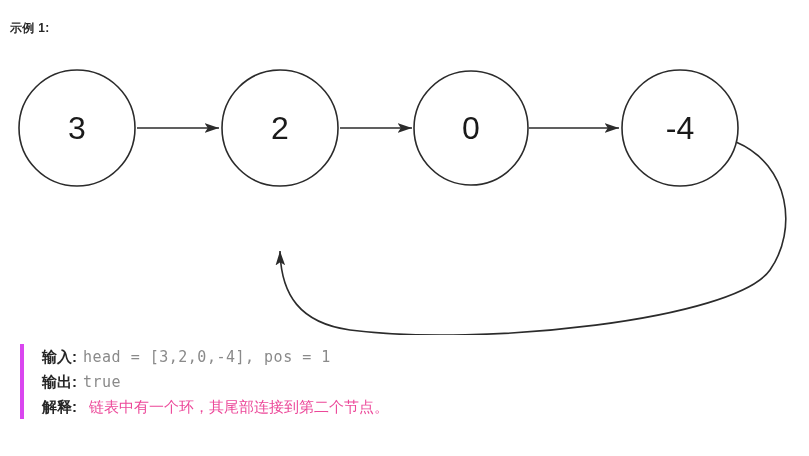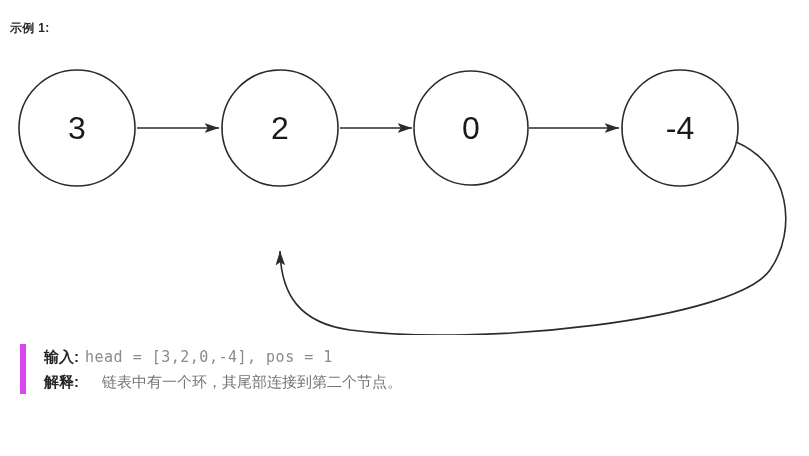"输入: head = [3,2,0,-4], pos" .block { border-left: 6px solid #d946ef -> 4px solid #d946ef }
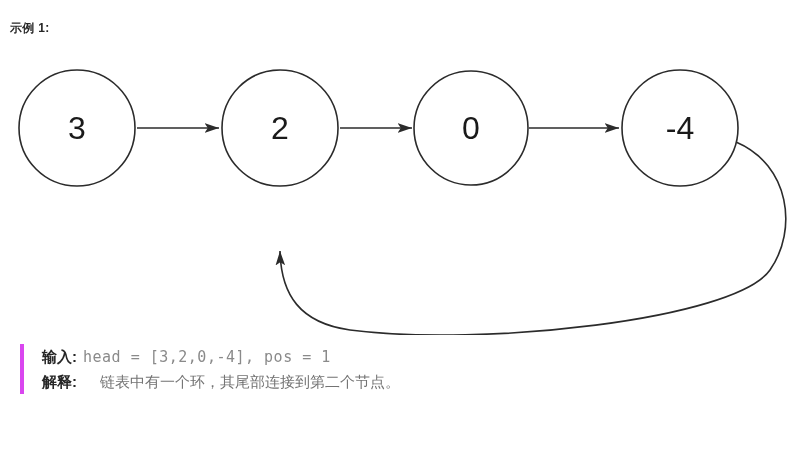"输出: true" span.block-line { html: none -> <span> <span>输出:</span><span>true</span> </span> }
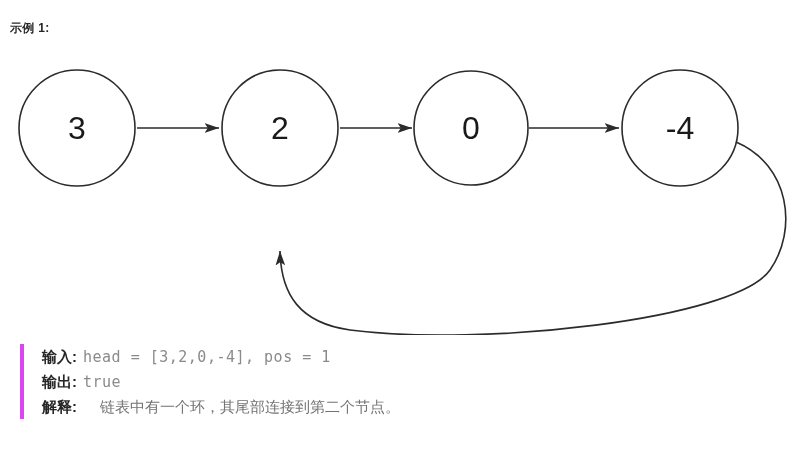"解释:" span.lbl { margin-right: 23px -> 12px }
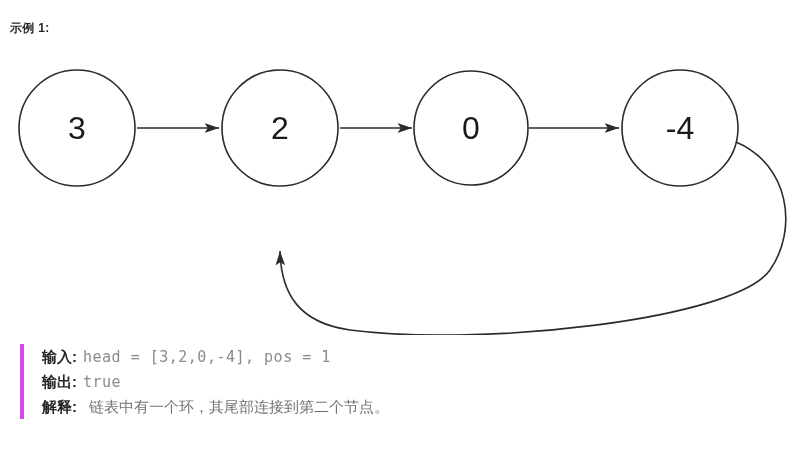"链表中有一个环，其尾部连接到第二个节点。" .desc { color: #737373 -> #ec4899 }
